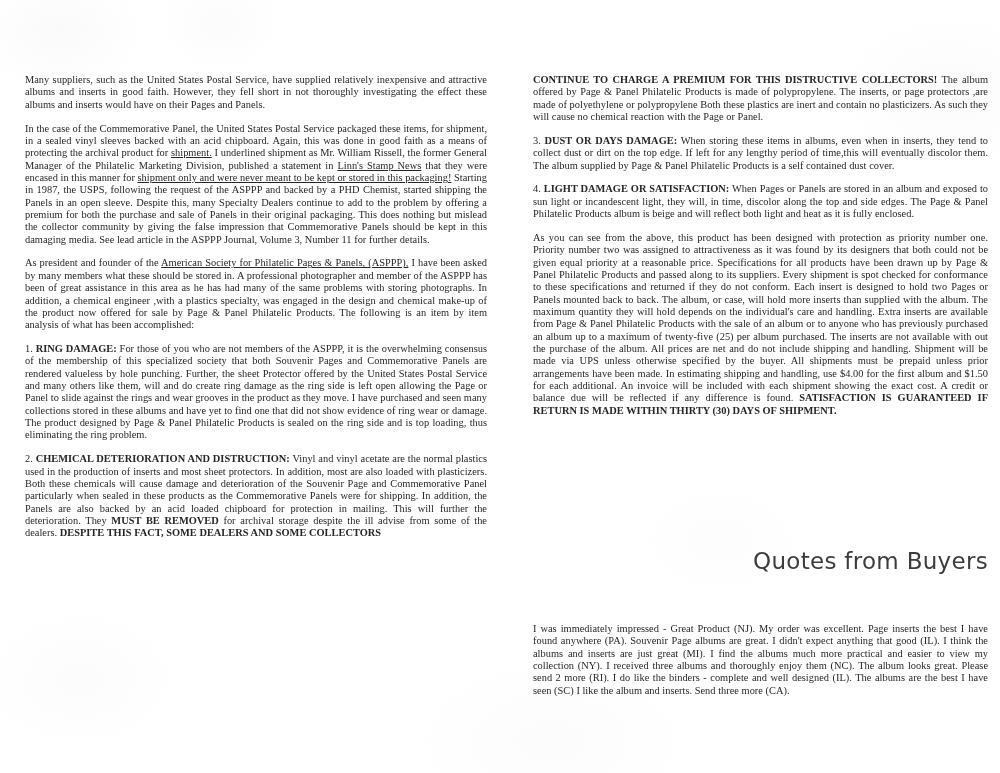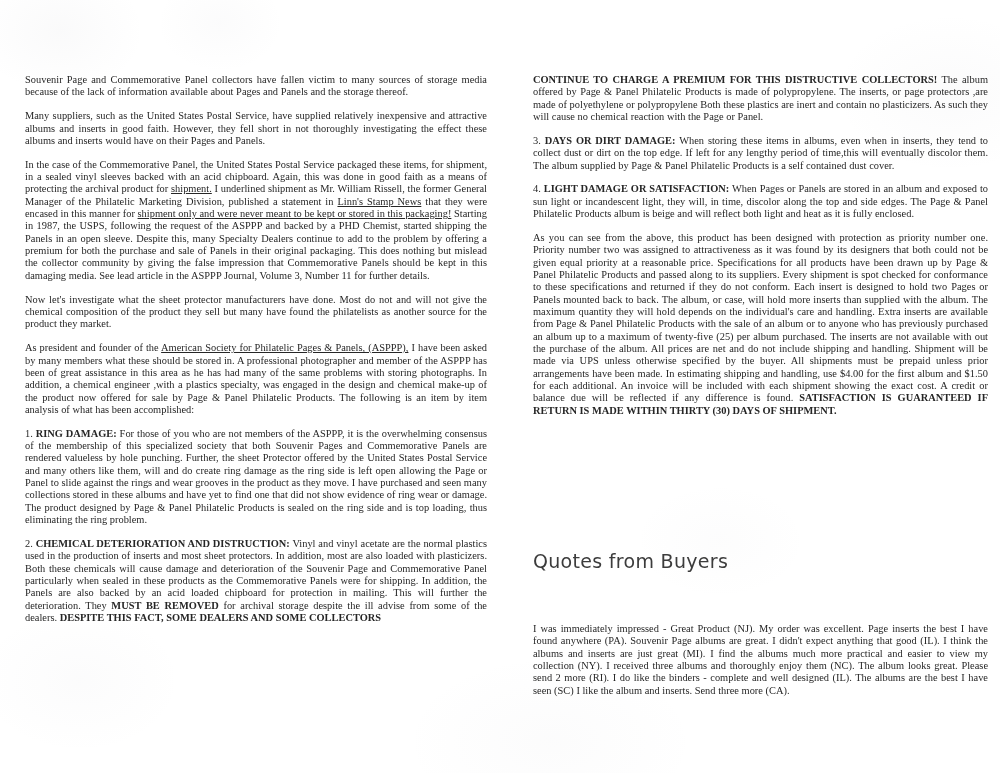"Souvenir Page and Commemorative Panel" p.para { html: <p>Souvenir Page and Commemorative Panel collectors have fallen victim to many sources of storage media because of the lack of information available about Pages and Panels and the storage thereof.</p> -> none }
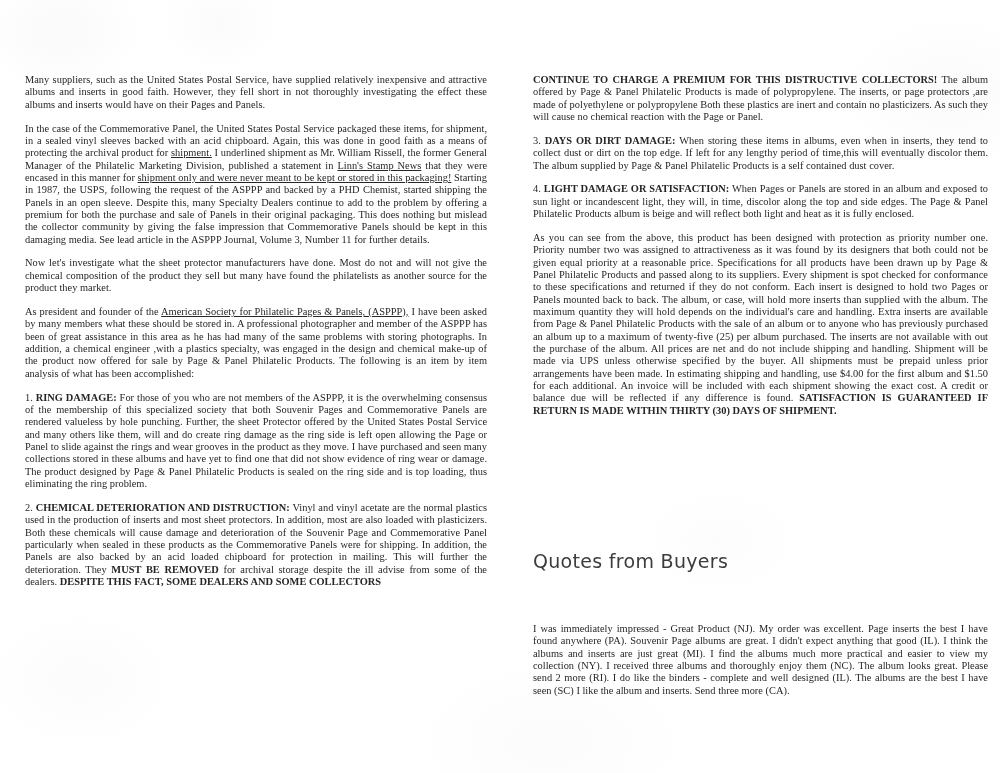"DAYS OR DIRT DAMAGE:" span.b { text: DAYS OR DIRT -> DUST OR DAYS }
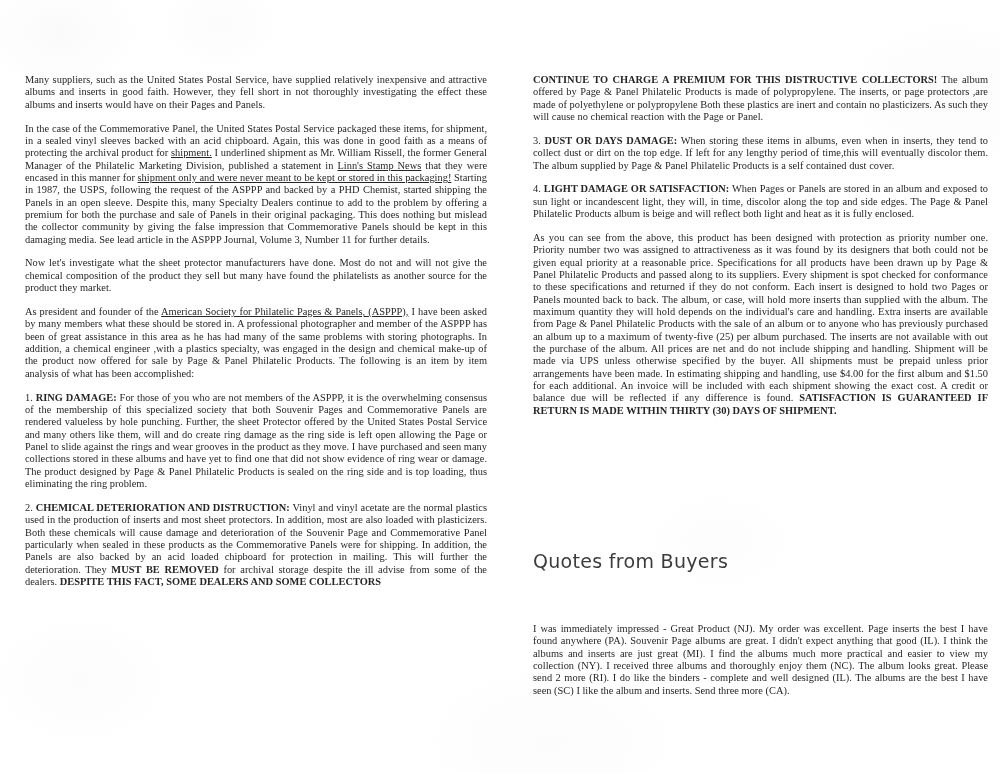"Now let's investigate what the" p.para { html: <p>Now let's investigate what the sheet protector manufacturers have done. Most do not and will not give the chemical composition of the product they sell but many have found the philatelists as another source for the product they market.</p> -> none }
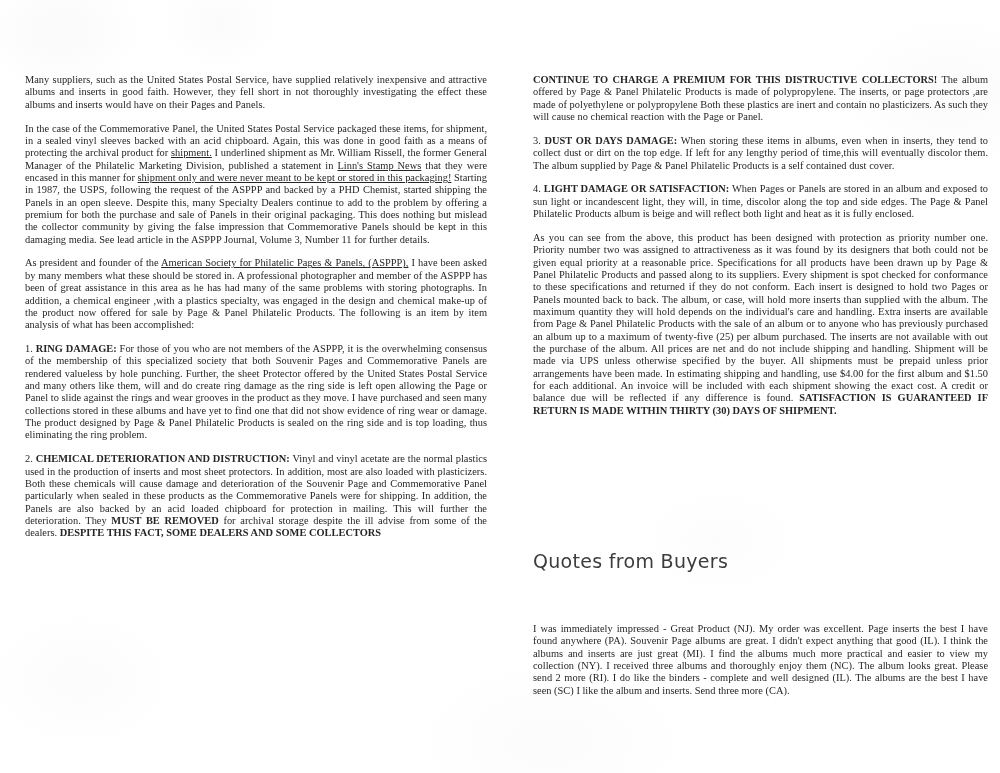"Quotes from Buyers" .quotes-heading { font-size: 19px -> 23px; text-align: left -> right }
